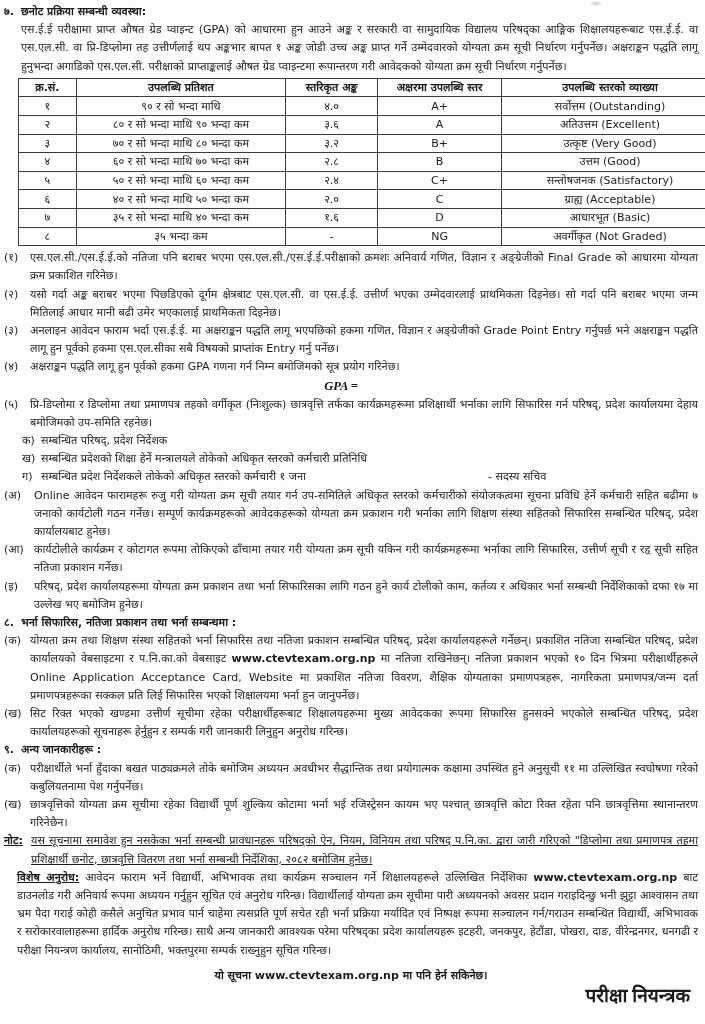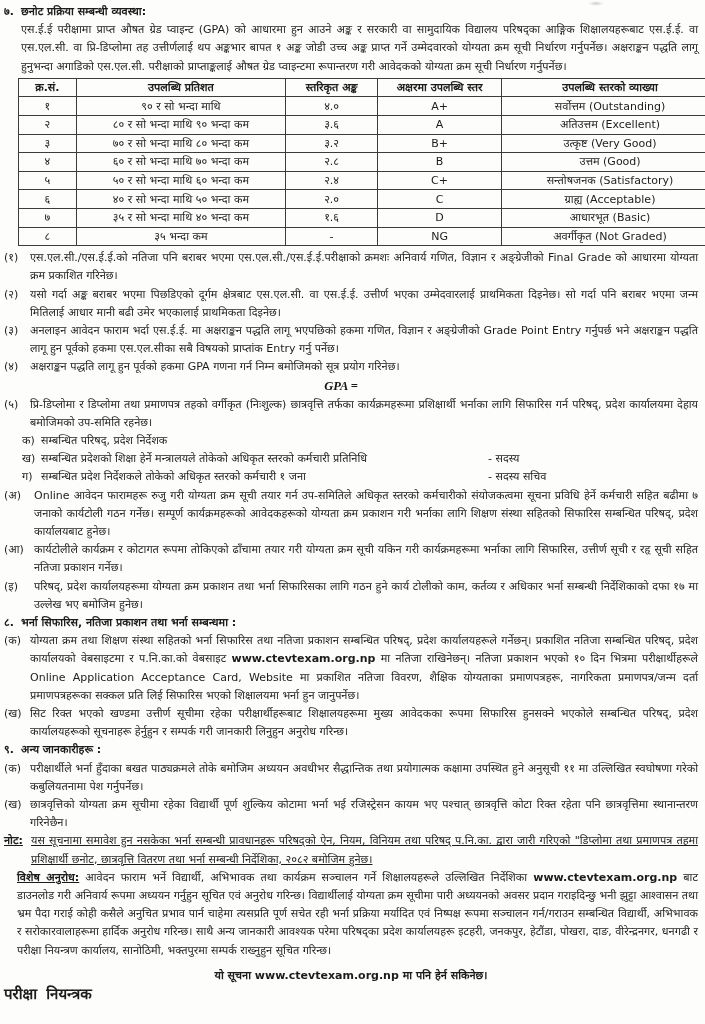"- सदस्य" span.crole { html: <span>- सदस्य</span> -> none }
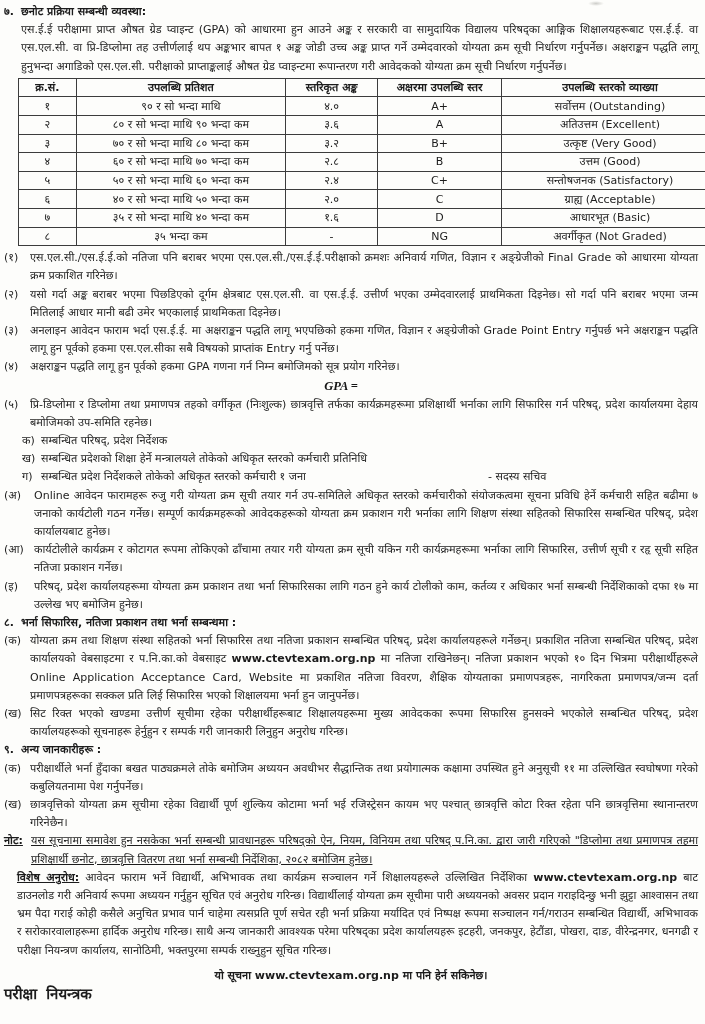"परीक्षा नियन्त्रक" .signature { font-family: Liberation Mono, monospace -> Liberation Serif, serif; font-size: 15px -> 19px; text-align: none -> right }
